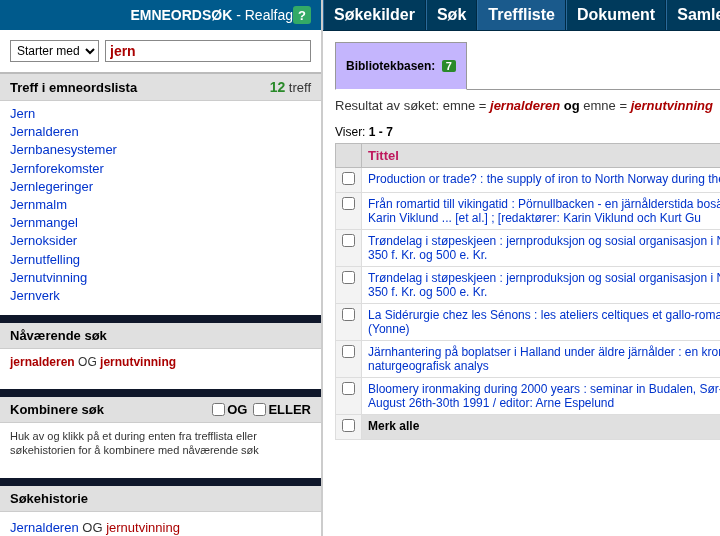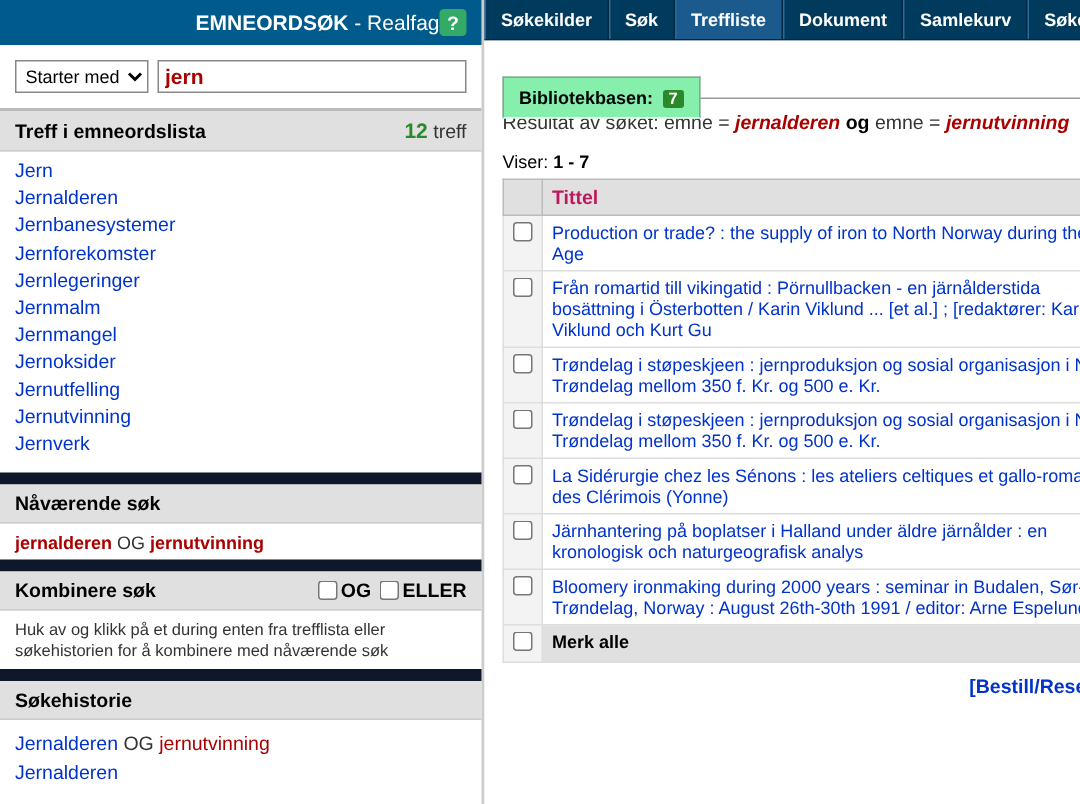"Søkekilder" .nav-tab { font-size: 12px -> 16px }
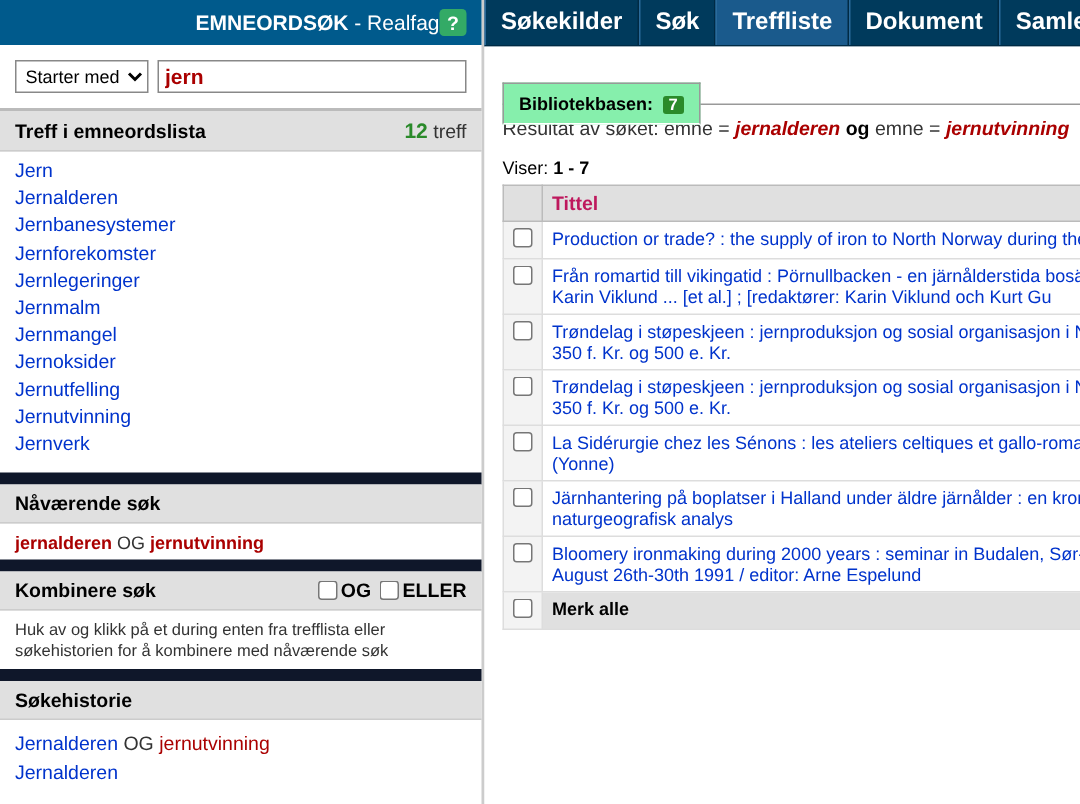"Bibliotekbasen: 7" .db-tab { background: #86efac -> #c4b5fd; padding: 6px 10px -> 16px 10px; top: 14px -> 1px }
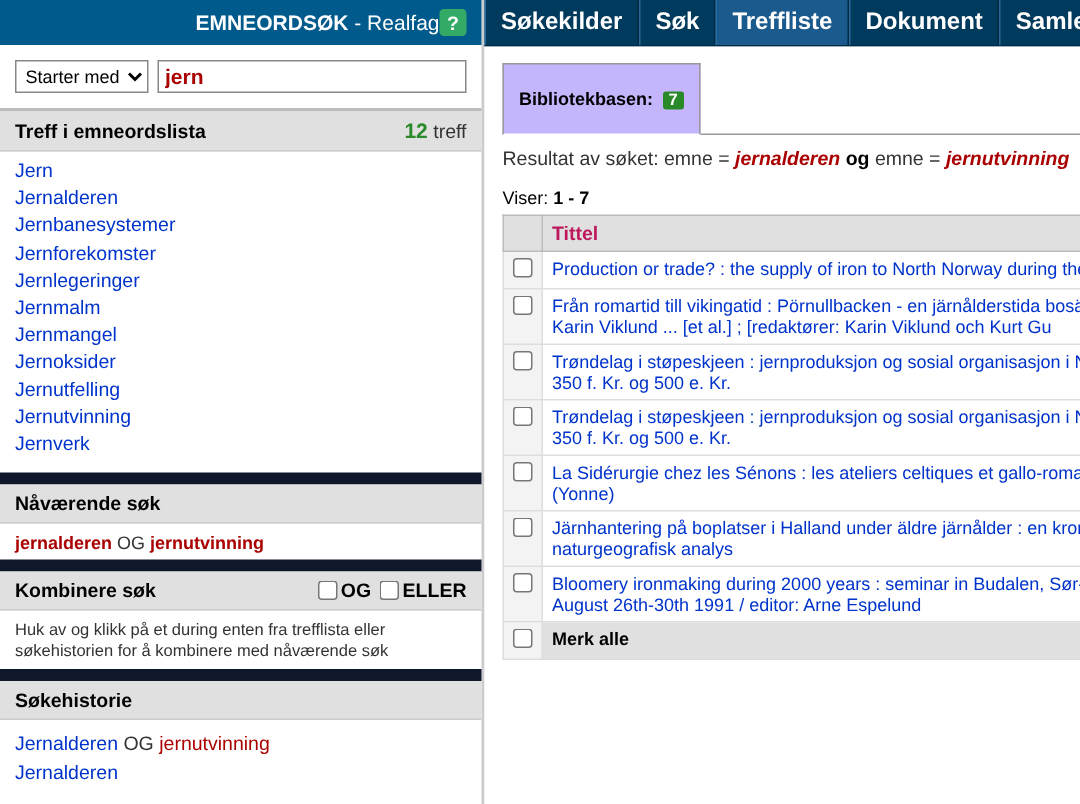"jernalderen OG jernutvinning" .section-body { padding: 6px 10px 4px -> 6px 10px 20px }
